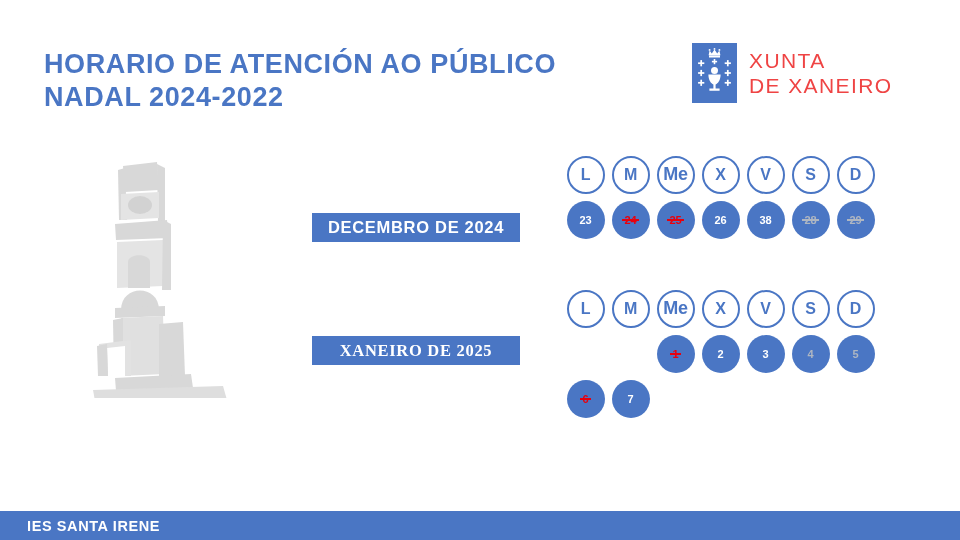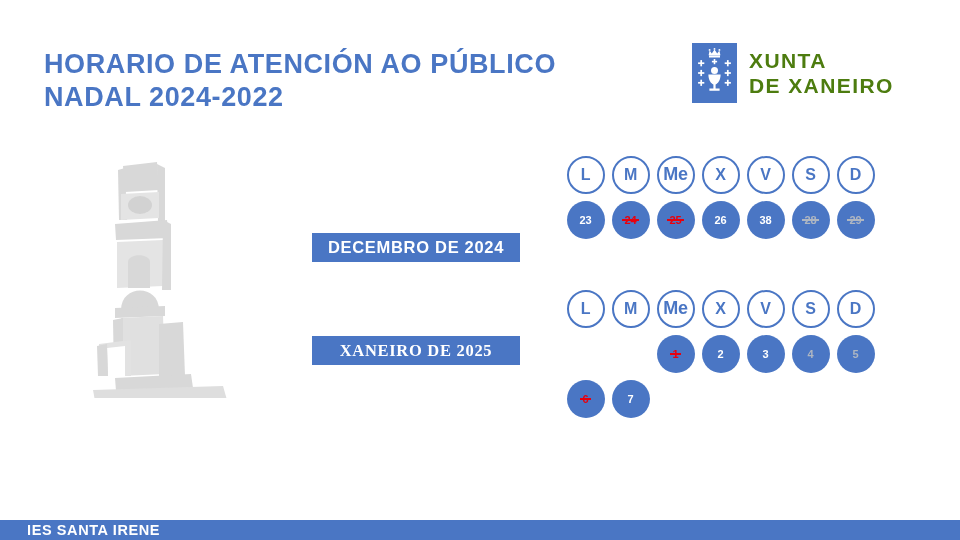"XUNTA" .logo-text-line { color: #4d7c0f -> #ef4444; font-weight: bold -> normal }
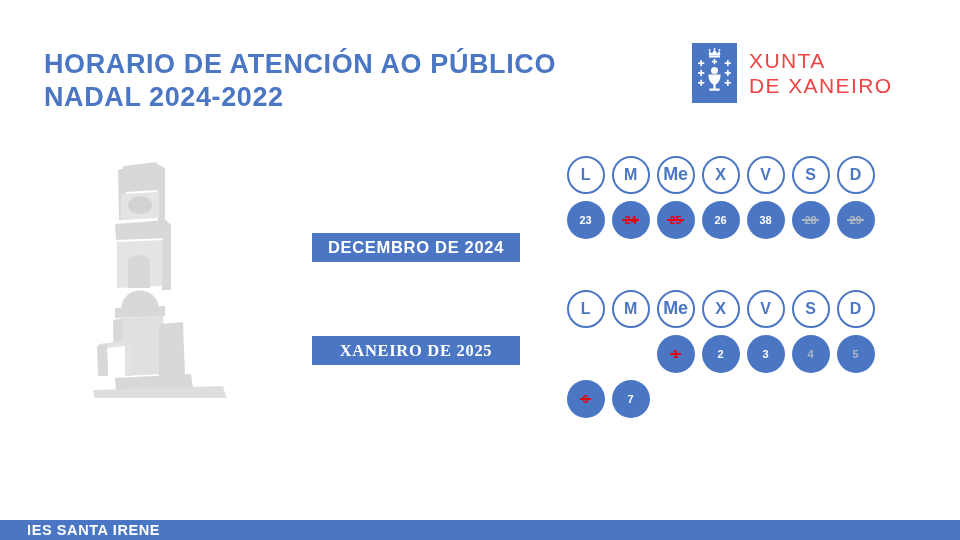"DECEMBRO DE 2024" #banner-december { margin-top: 20px -> none }
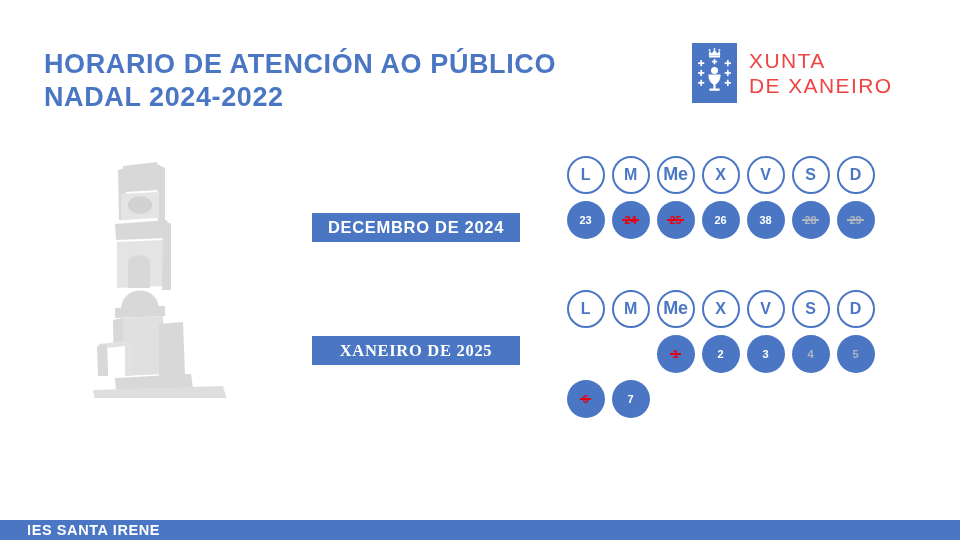"IES SANTA IRENE" #footer-bar { height: 20px -> 29px }
